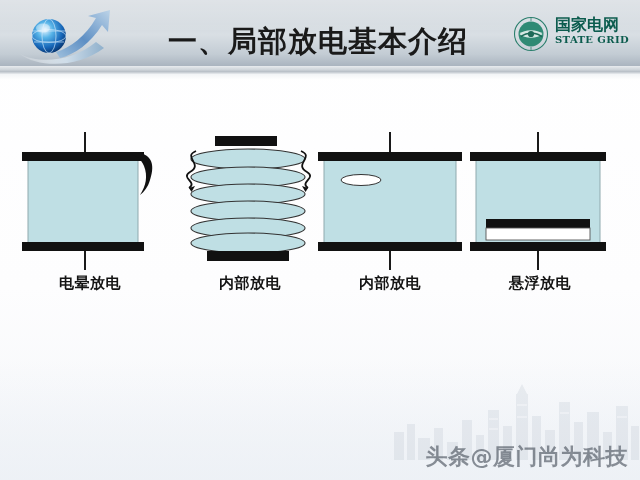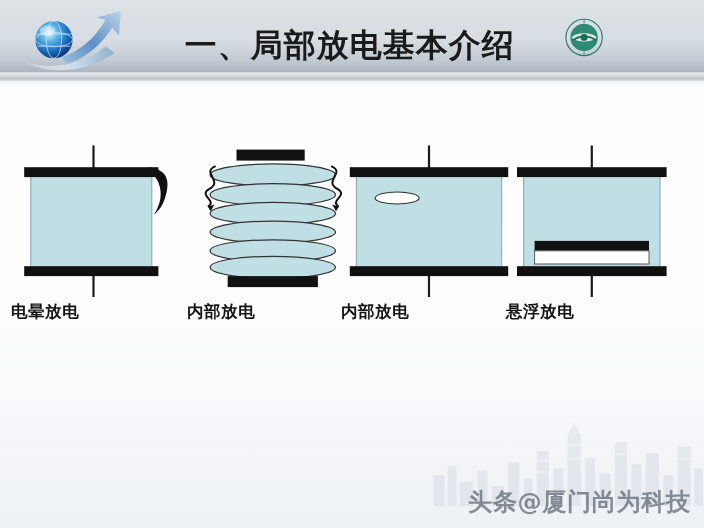"国家电网" div.sg-text { html: none -> <div> <div>国家电网</div> <div>STATE GRID</div> </div> }
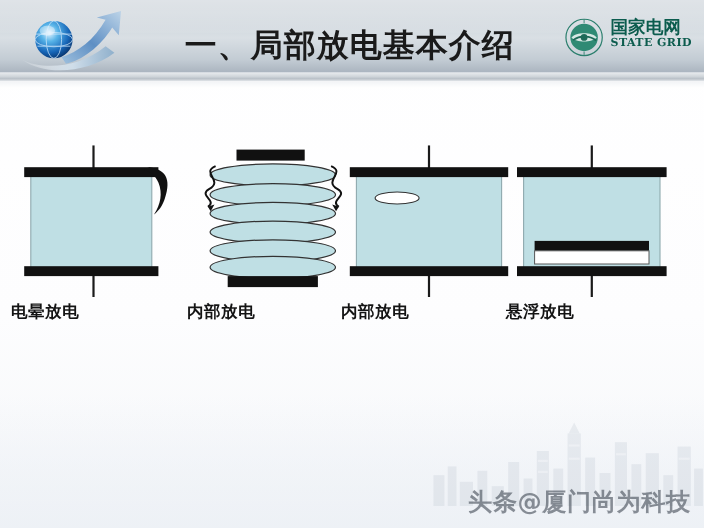"电晕放电" .fig-label { text-align: left -> center }
